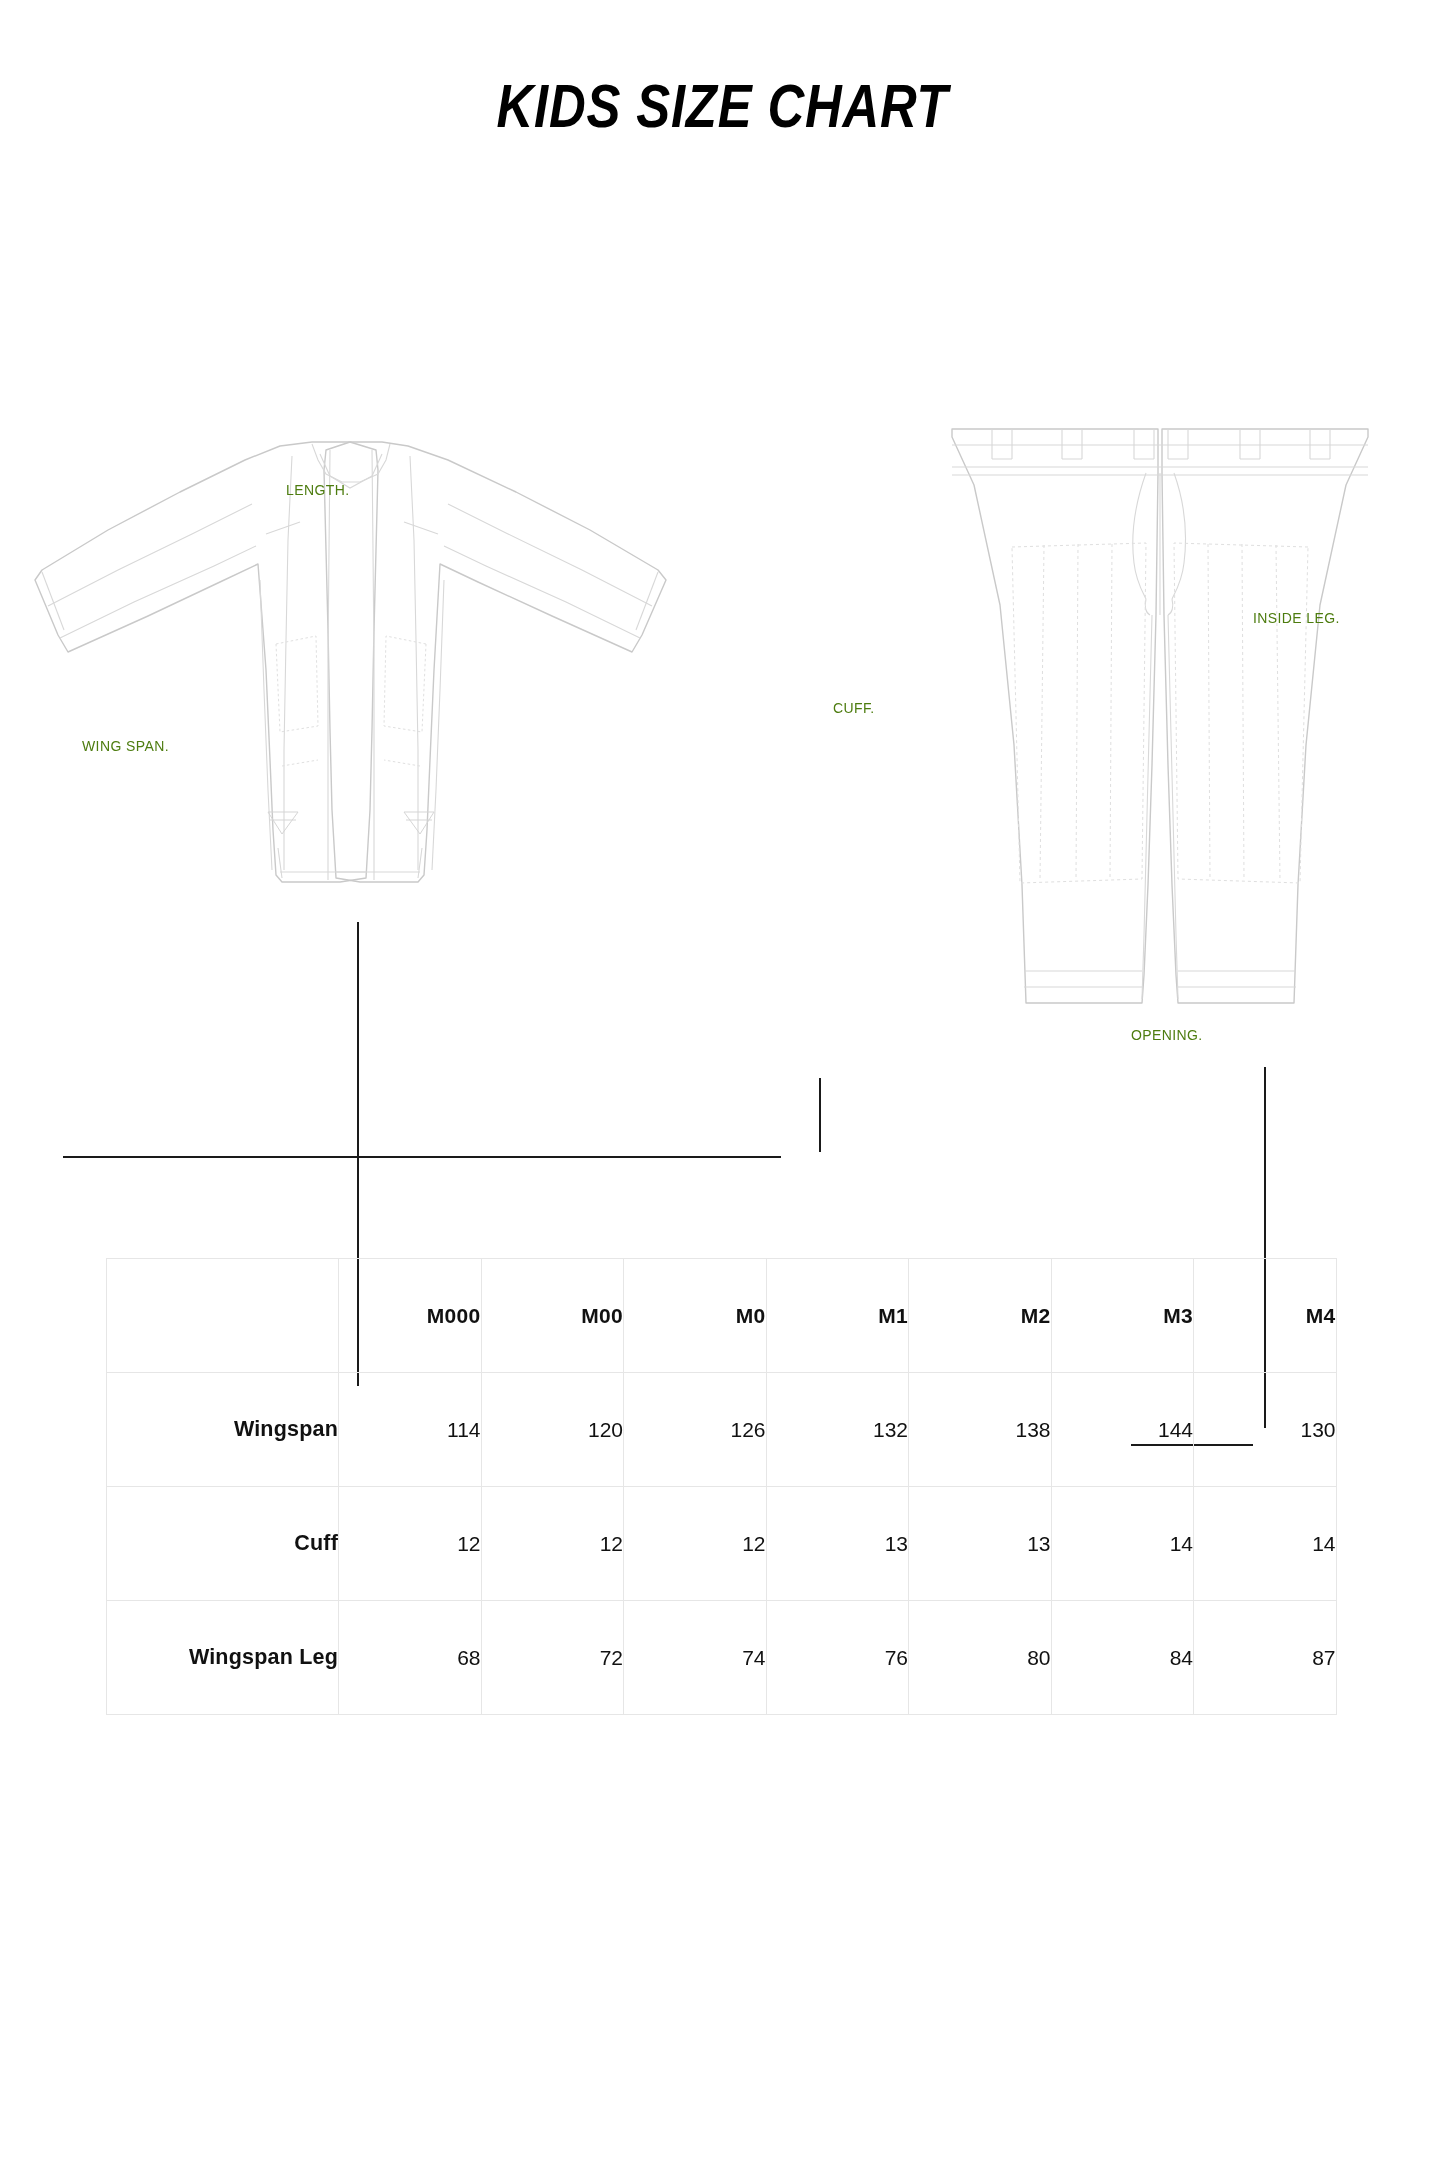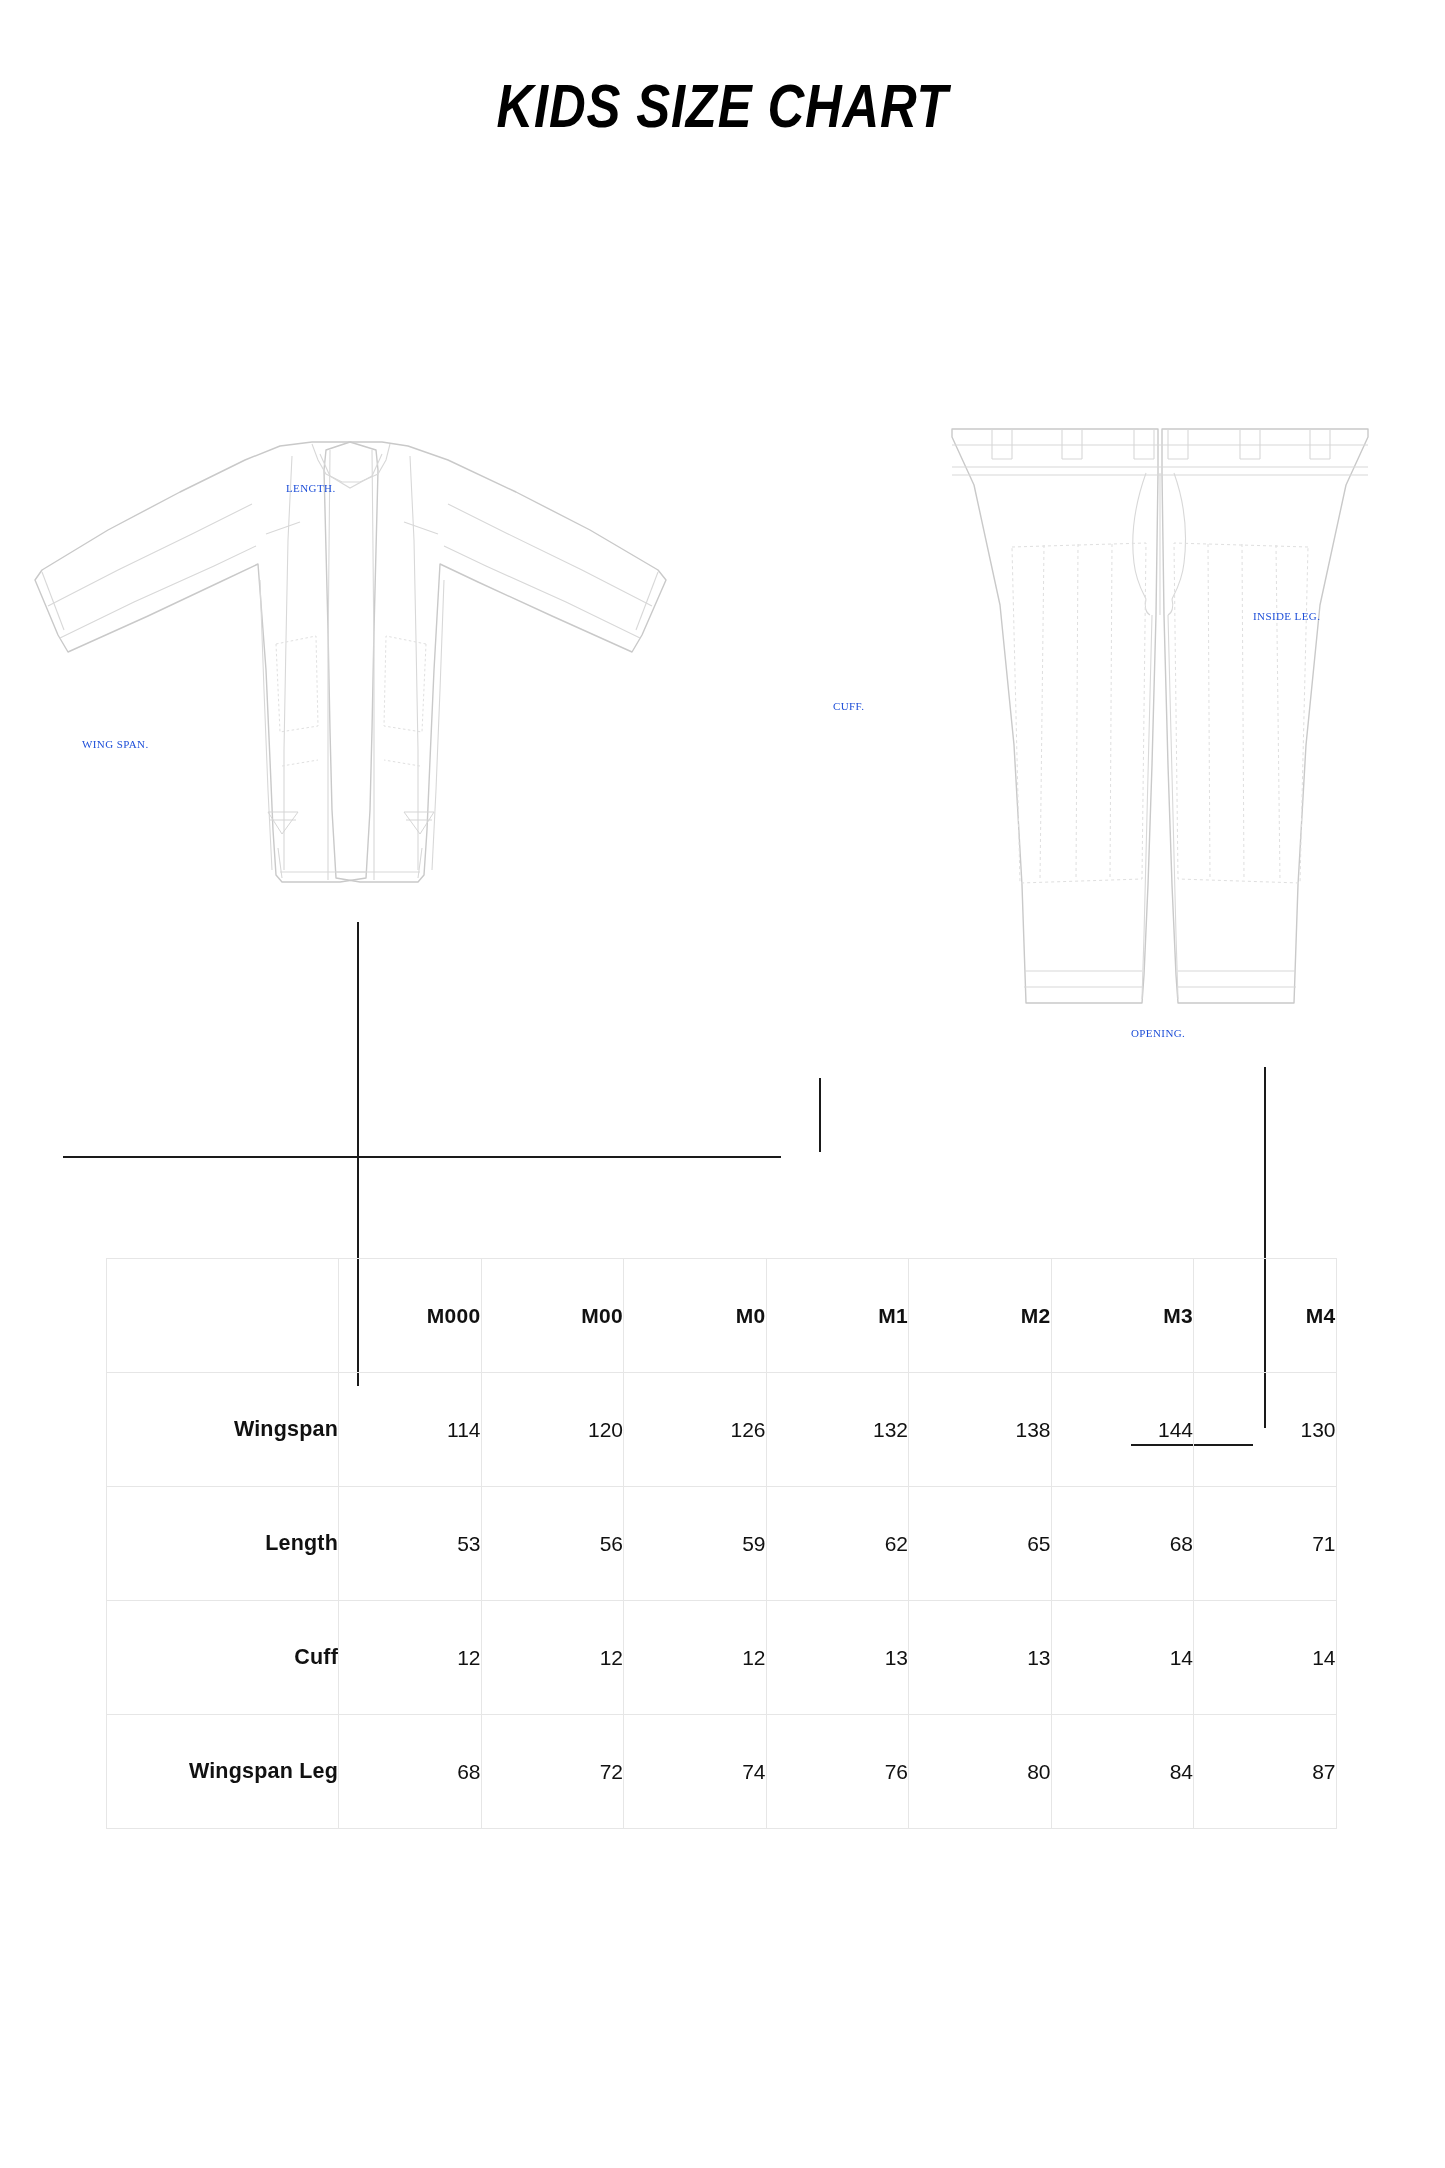"LENGTH." .anno { color: #1d4ed8 -> #4d7c0f; font-family: Liberation Serif, serif -> Liberation Sans, sans-serif; font-size: 11px -> 14px }
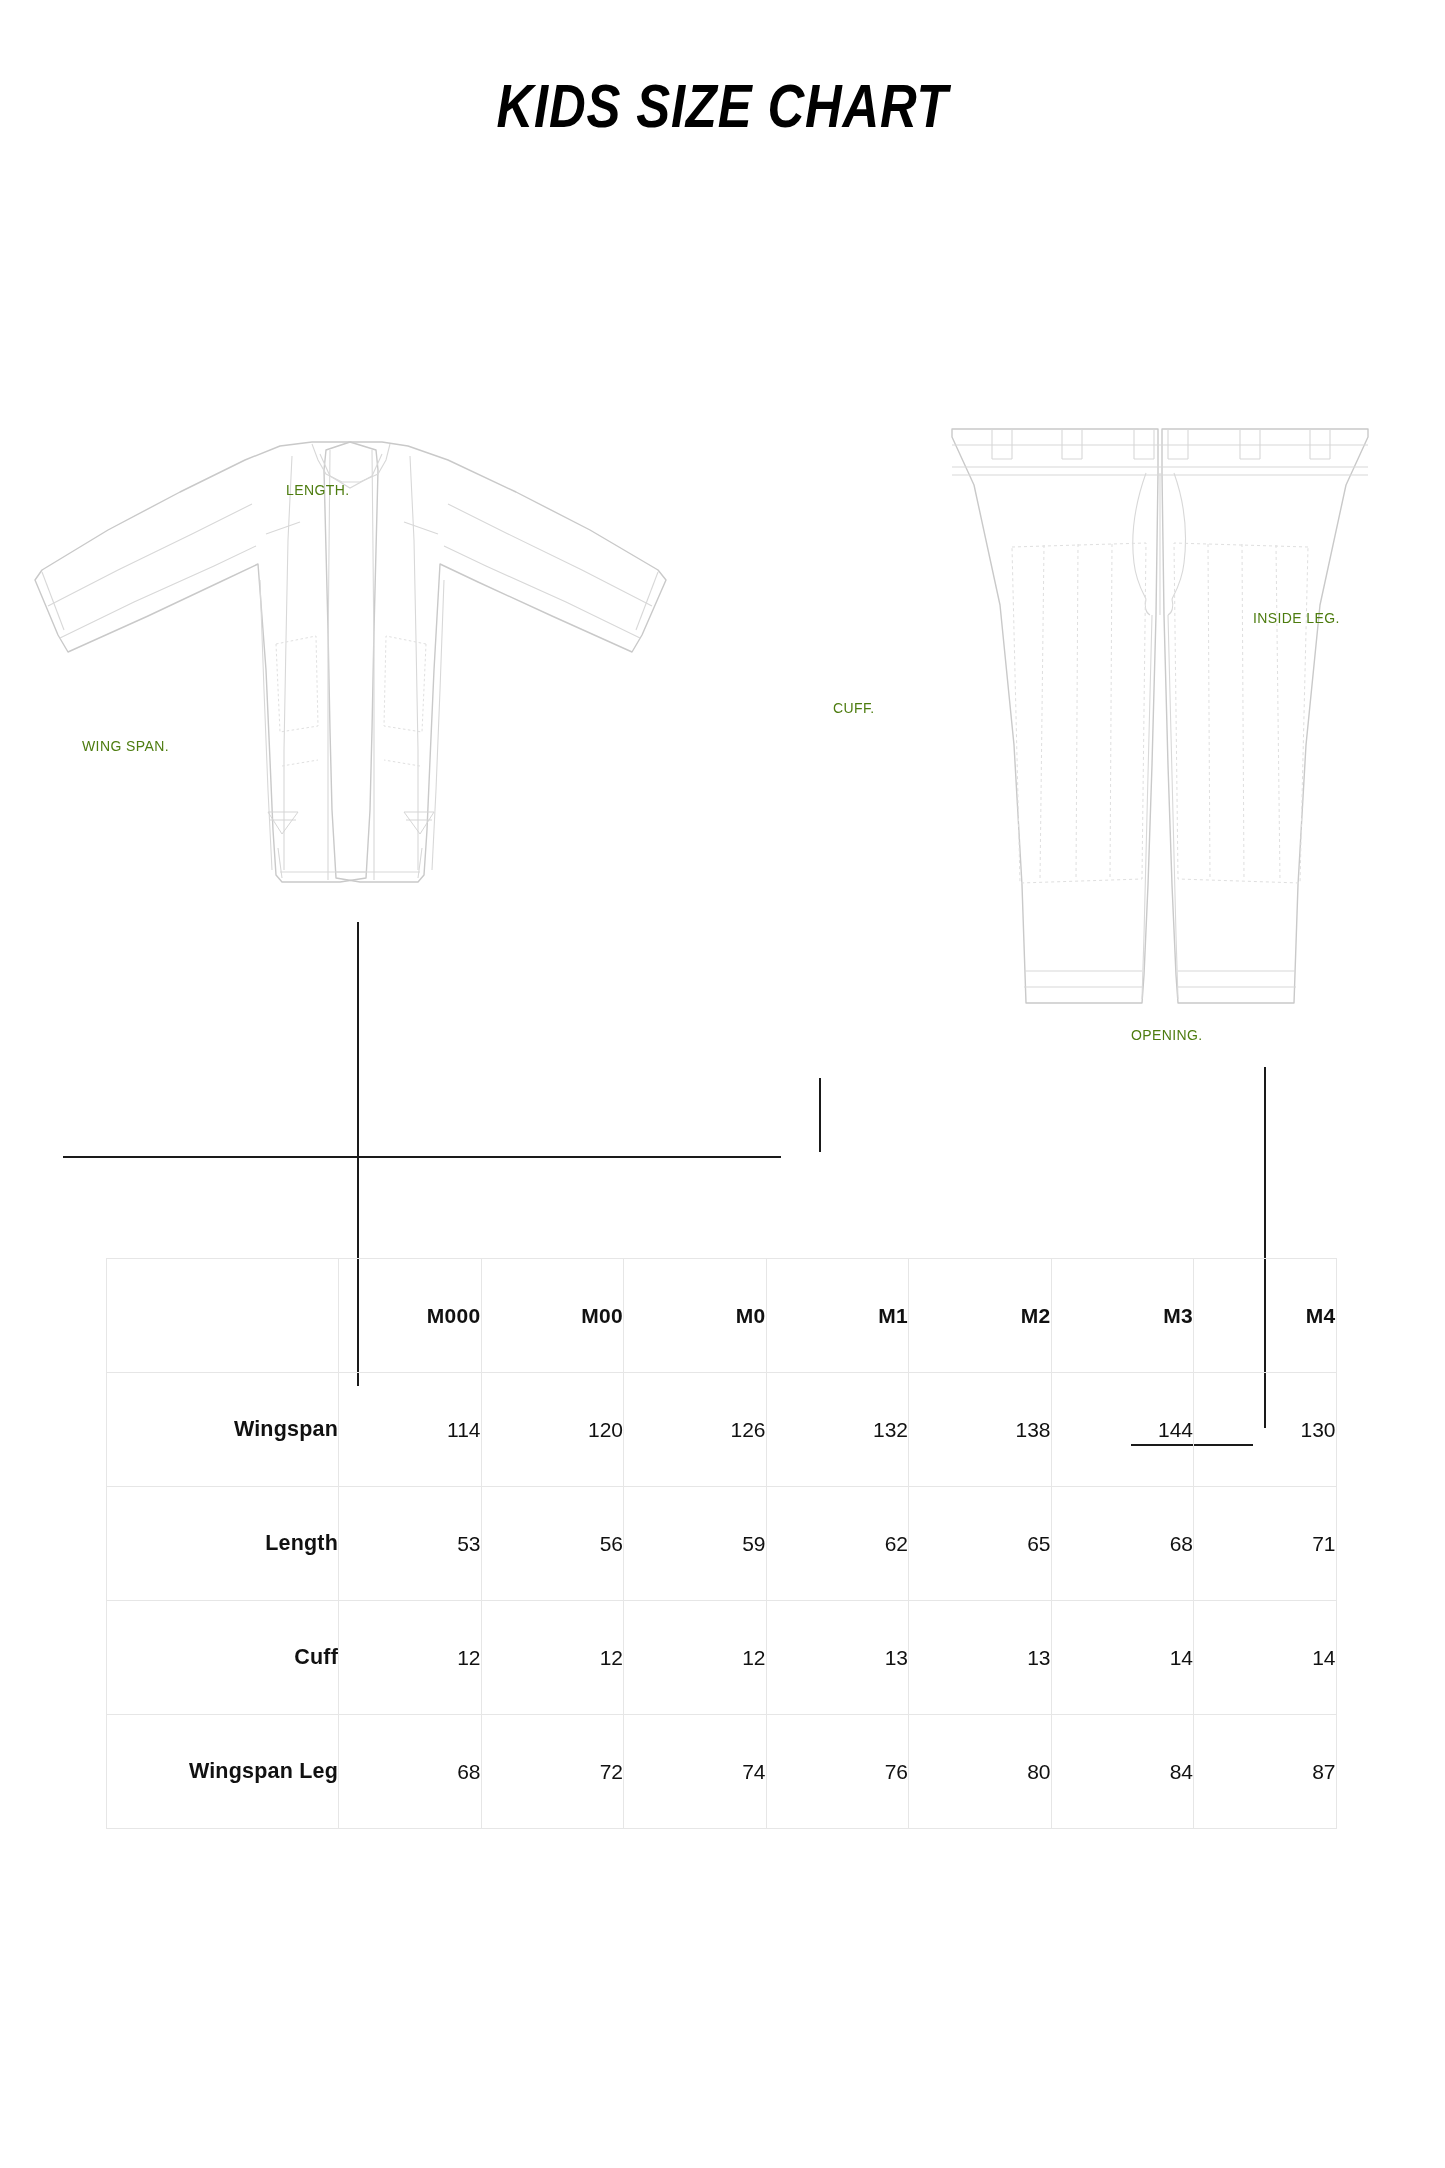"Length" tr { html: <tr> <td>Length</td> <td>53</td> <td>56</td> <td>59</td> <td>62</td> <td>65</td> <td>68</td> <td>71</td> </tr> -> none }
